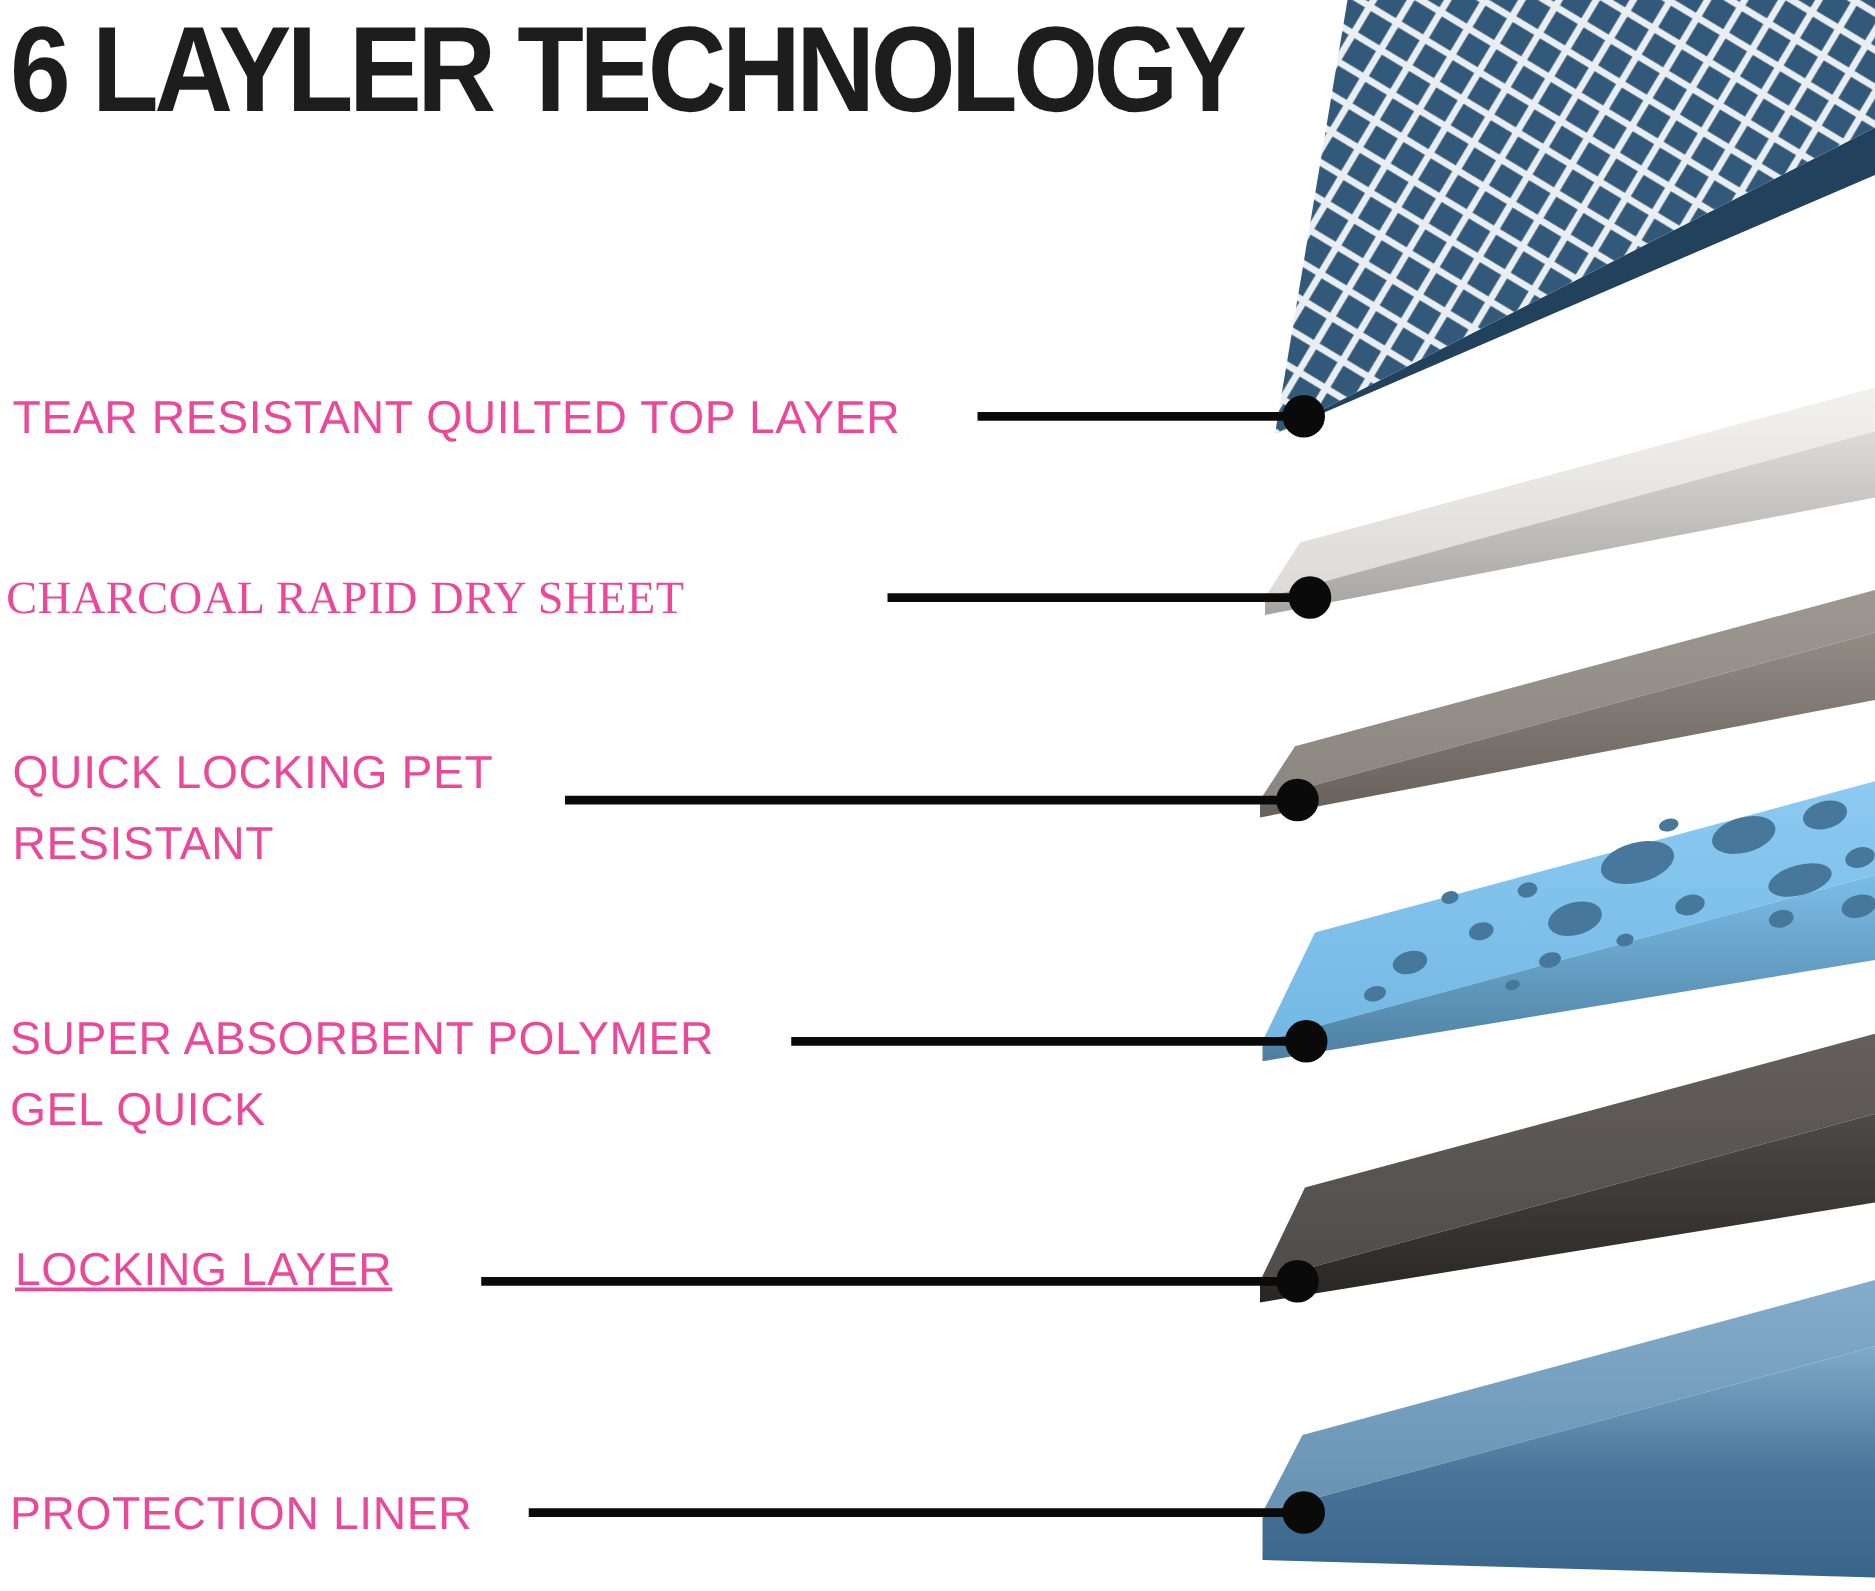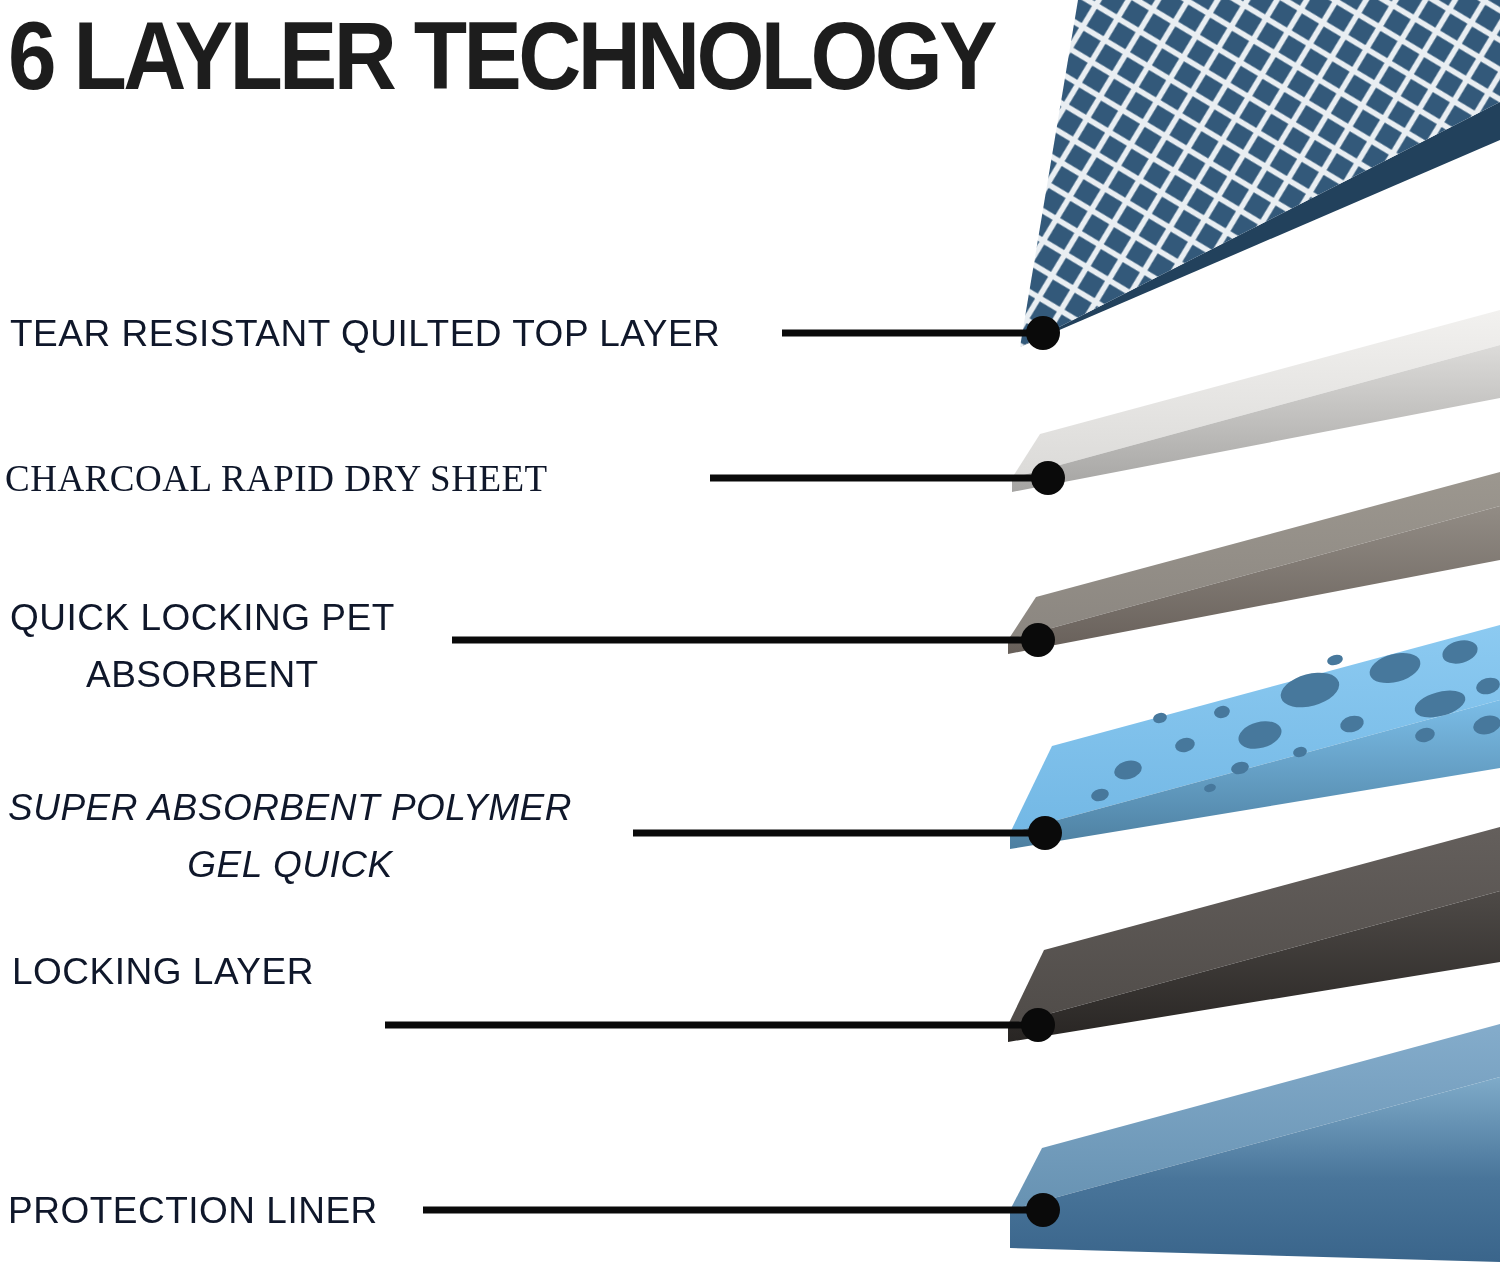"TEAR RESISTANT QUILTED TOP LAYER" .layer-label { color: #0f172a -> #ec4899; text-align: center -> none }
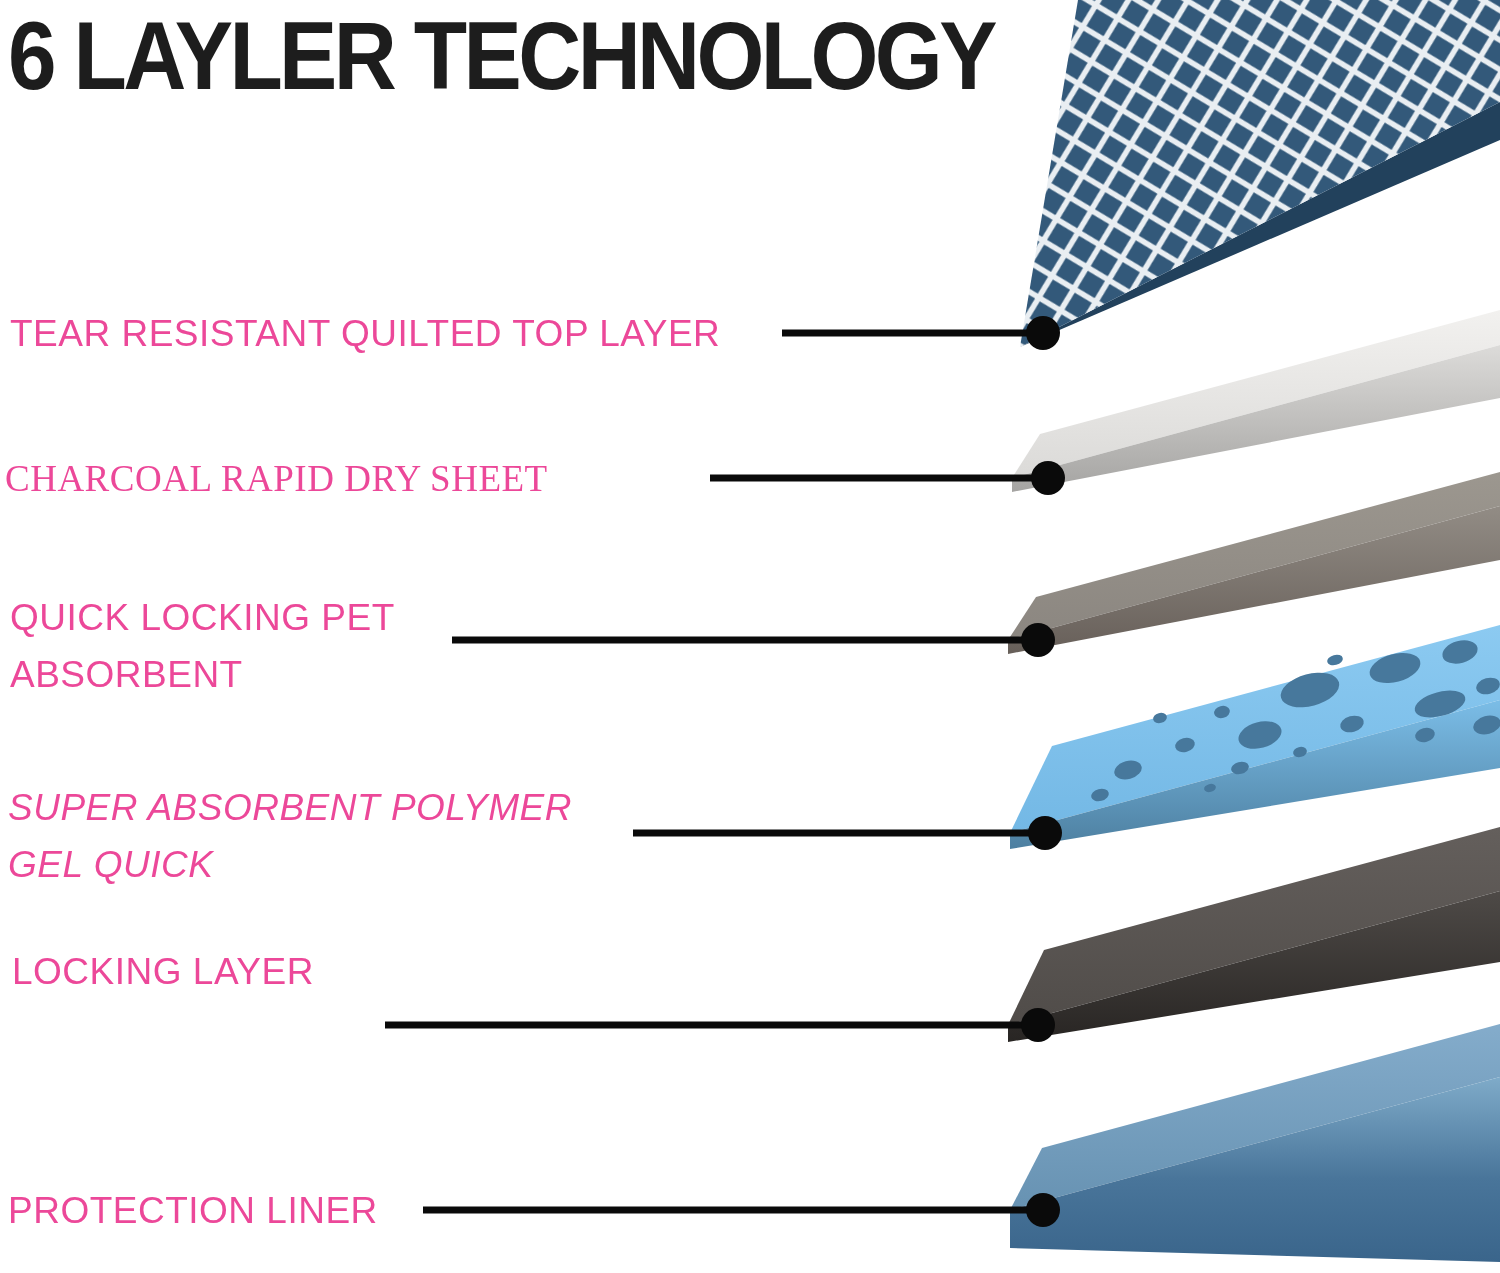"ABSORBENT" span { text: ABSORBENT -> RESISTANT }
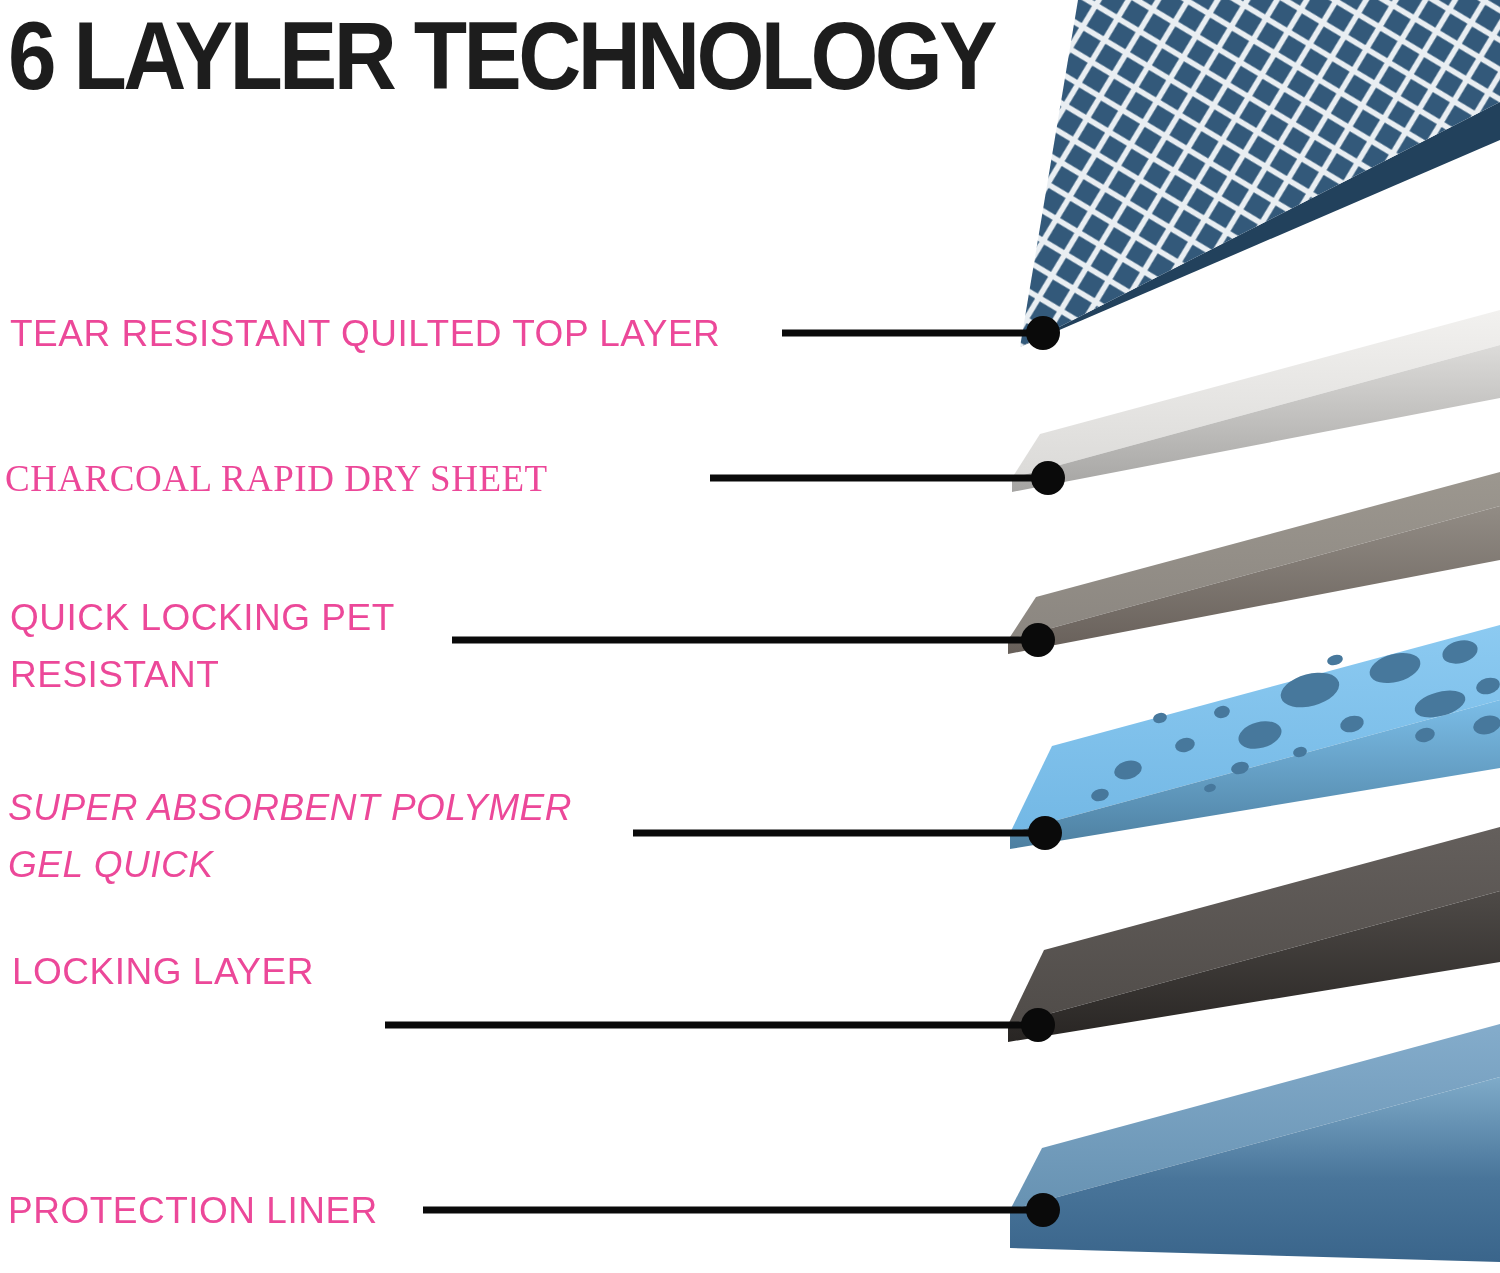"SUPER ABSORBENT POLYMER" .label-4 { font-style: italic -> none; top: 779px -> 802px }
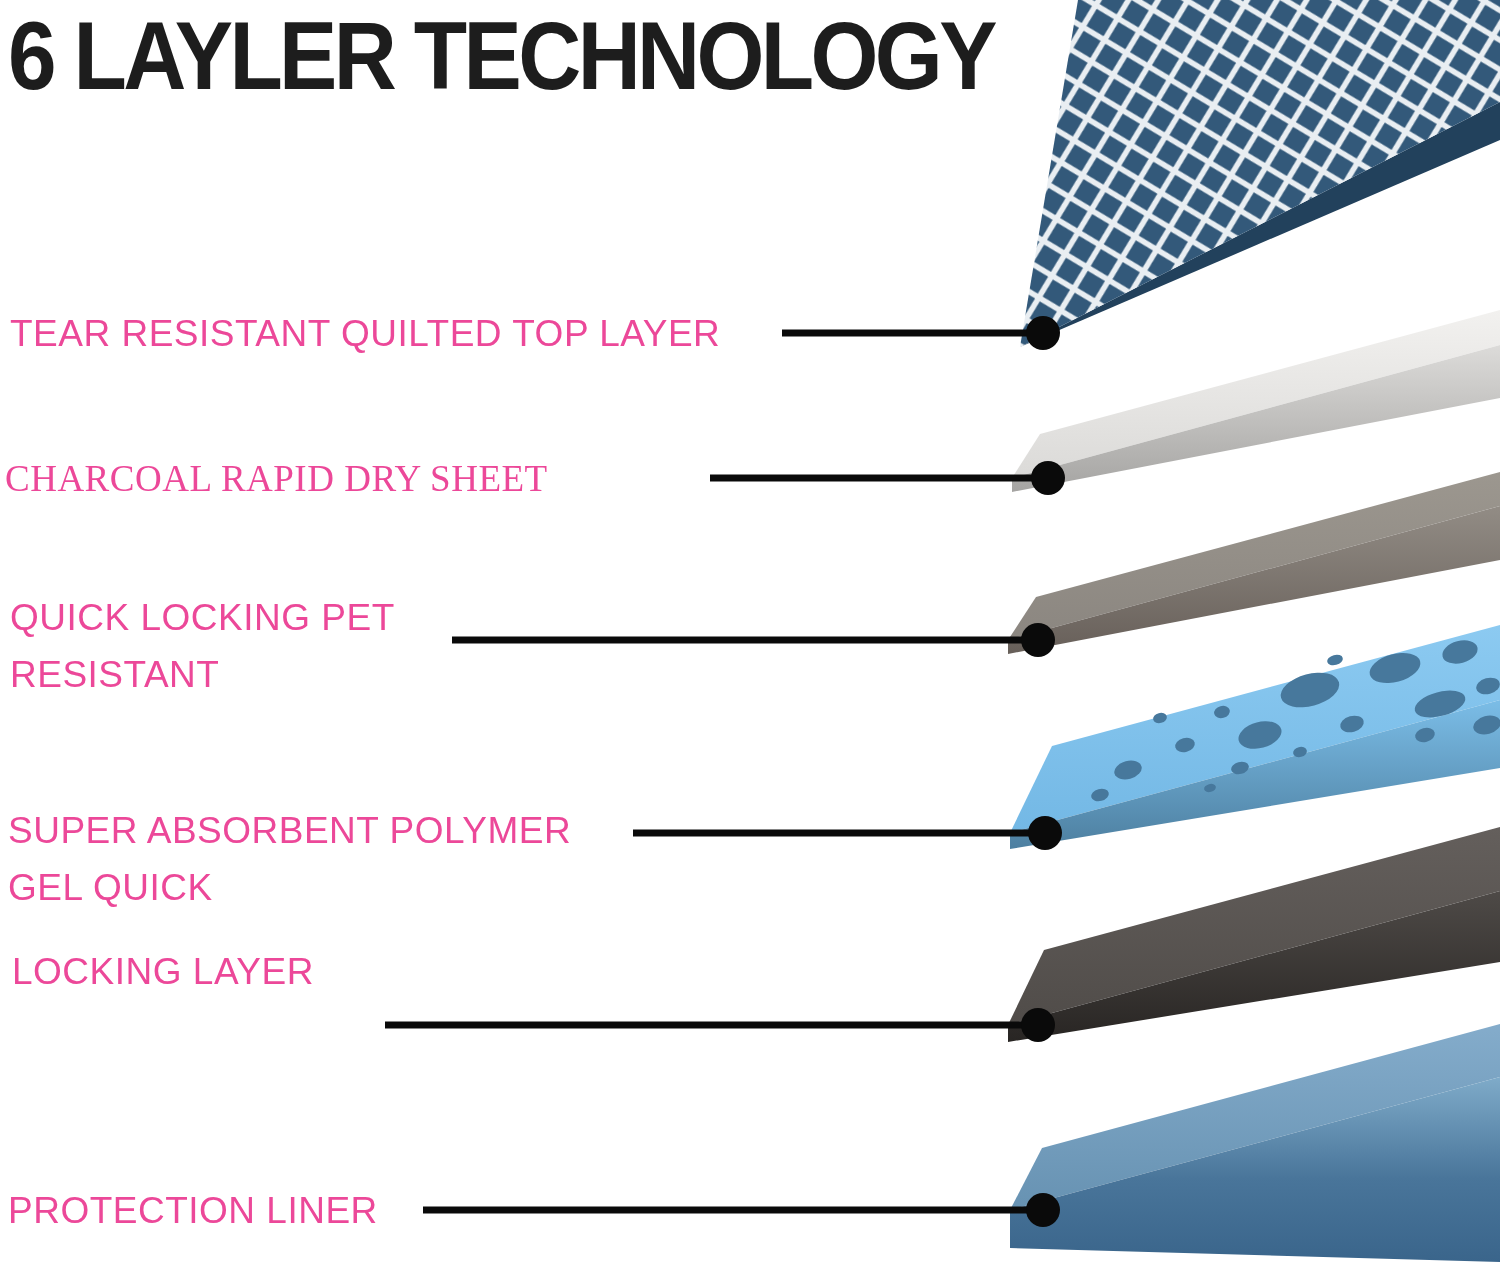"LOCKING LAYER" .label-5 { text-decoration: none -> underline; top: 943px -> 987px }
